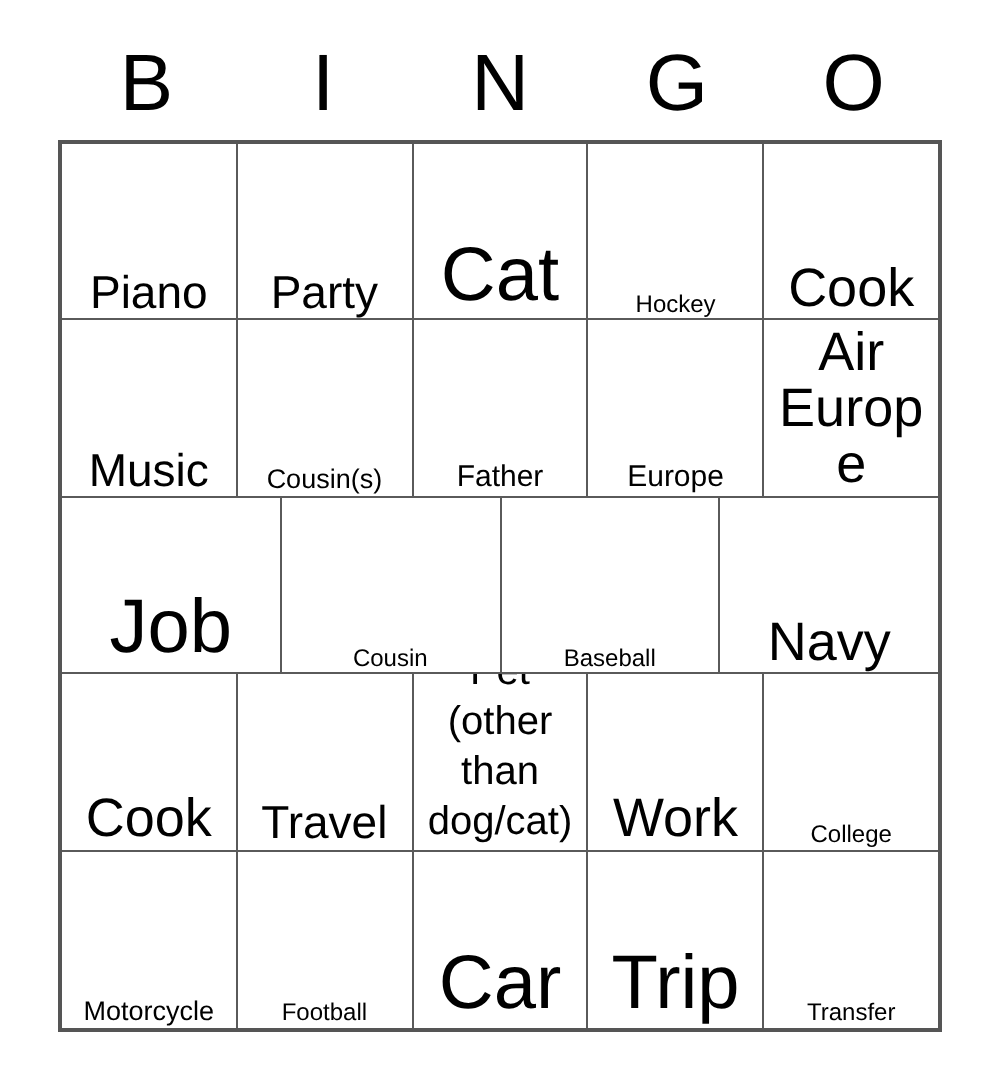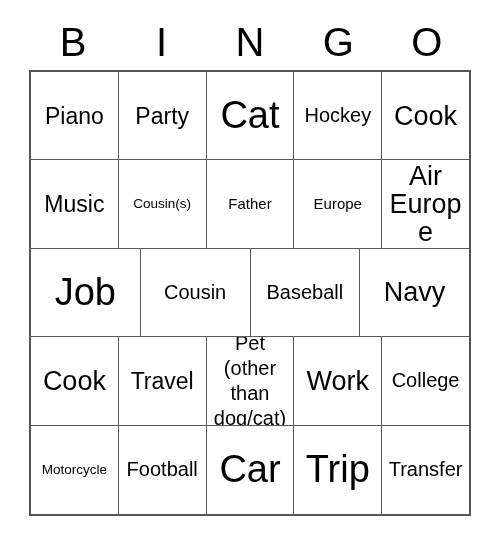"Piano" .cell { align-items: center -> flex-end }
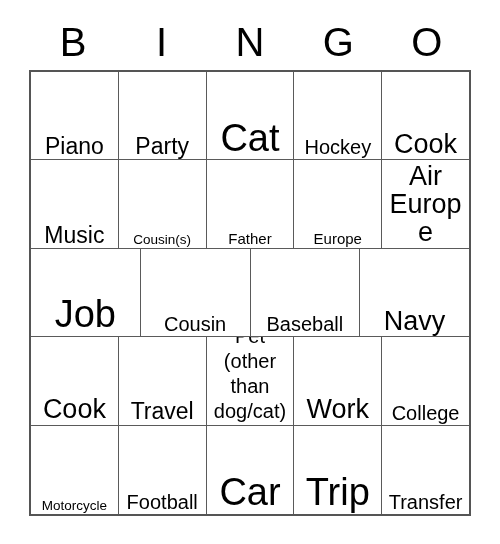"Hockey" .sz-xs { font-size: 20px -> 12px }
